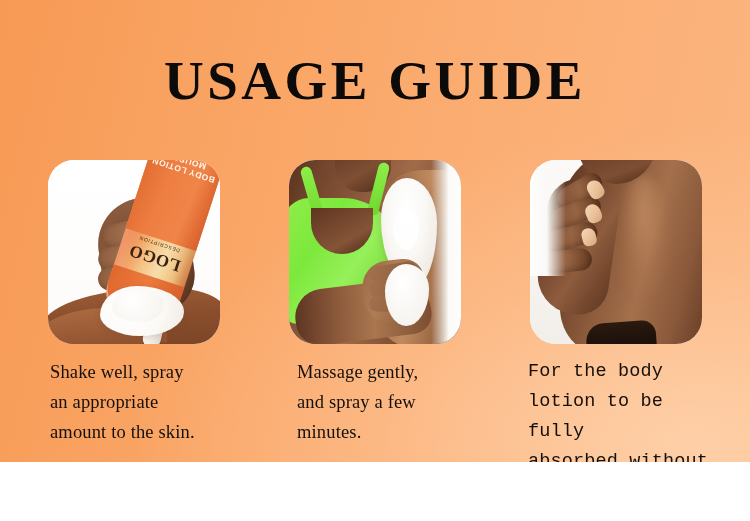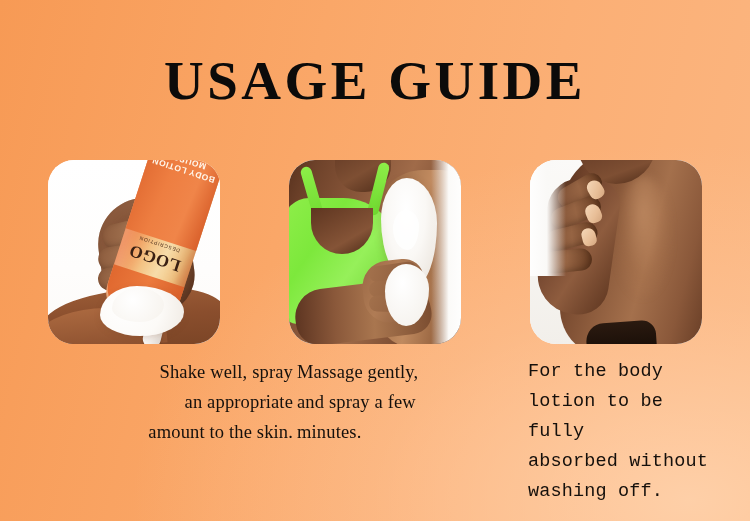"USAGE GUIDE" #poster { height: 521px -> 462px }
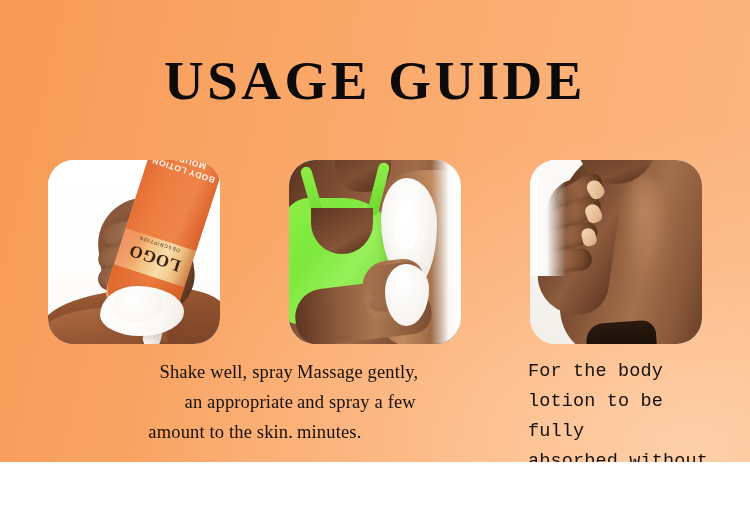"Shake well, spray" .cap1 { text-align: right -> none }
